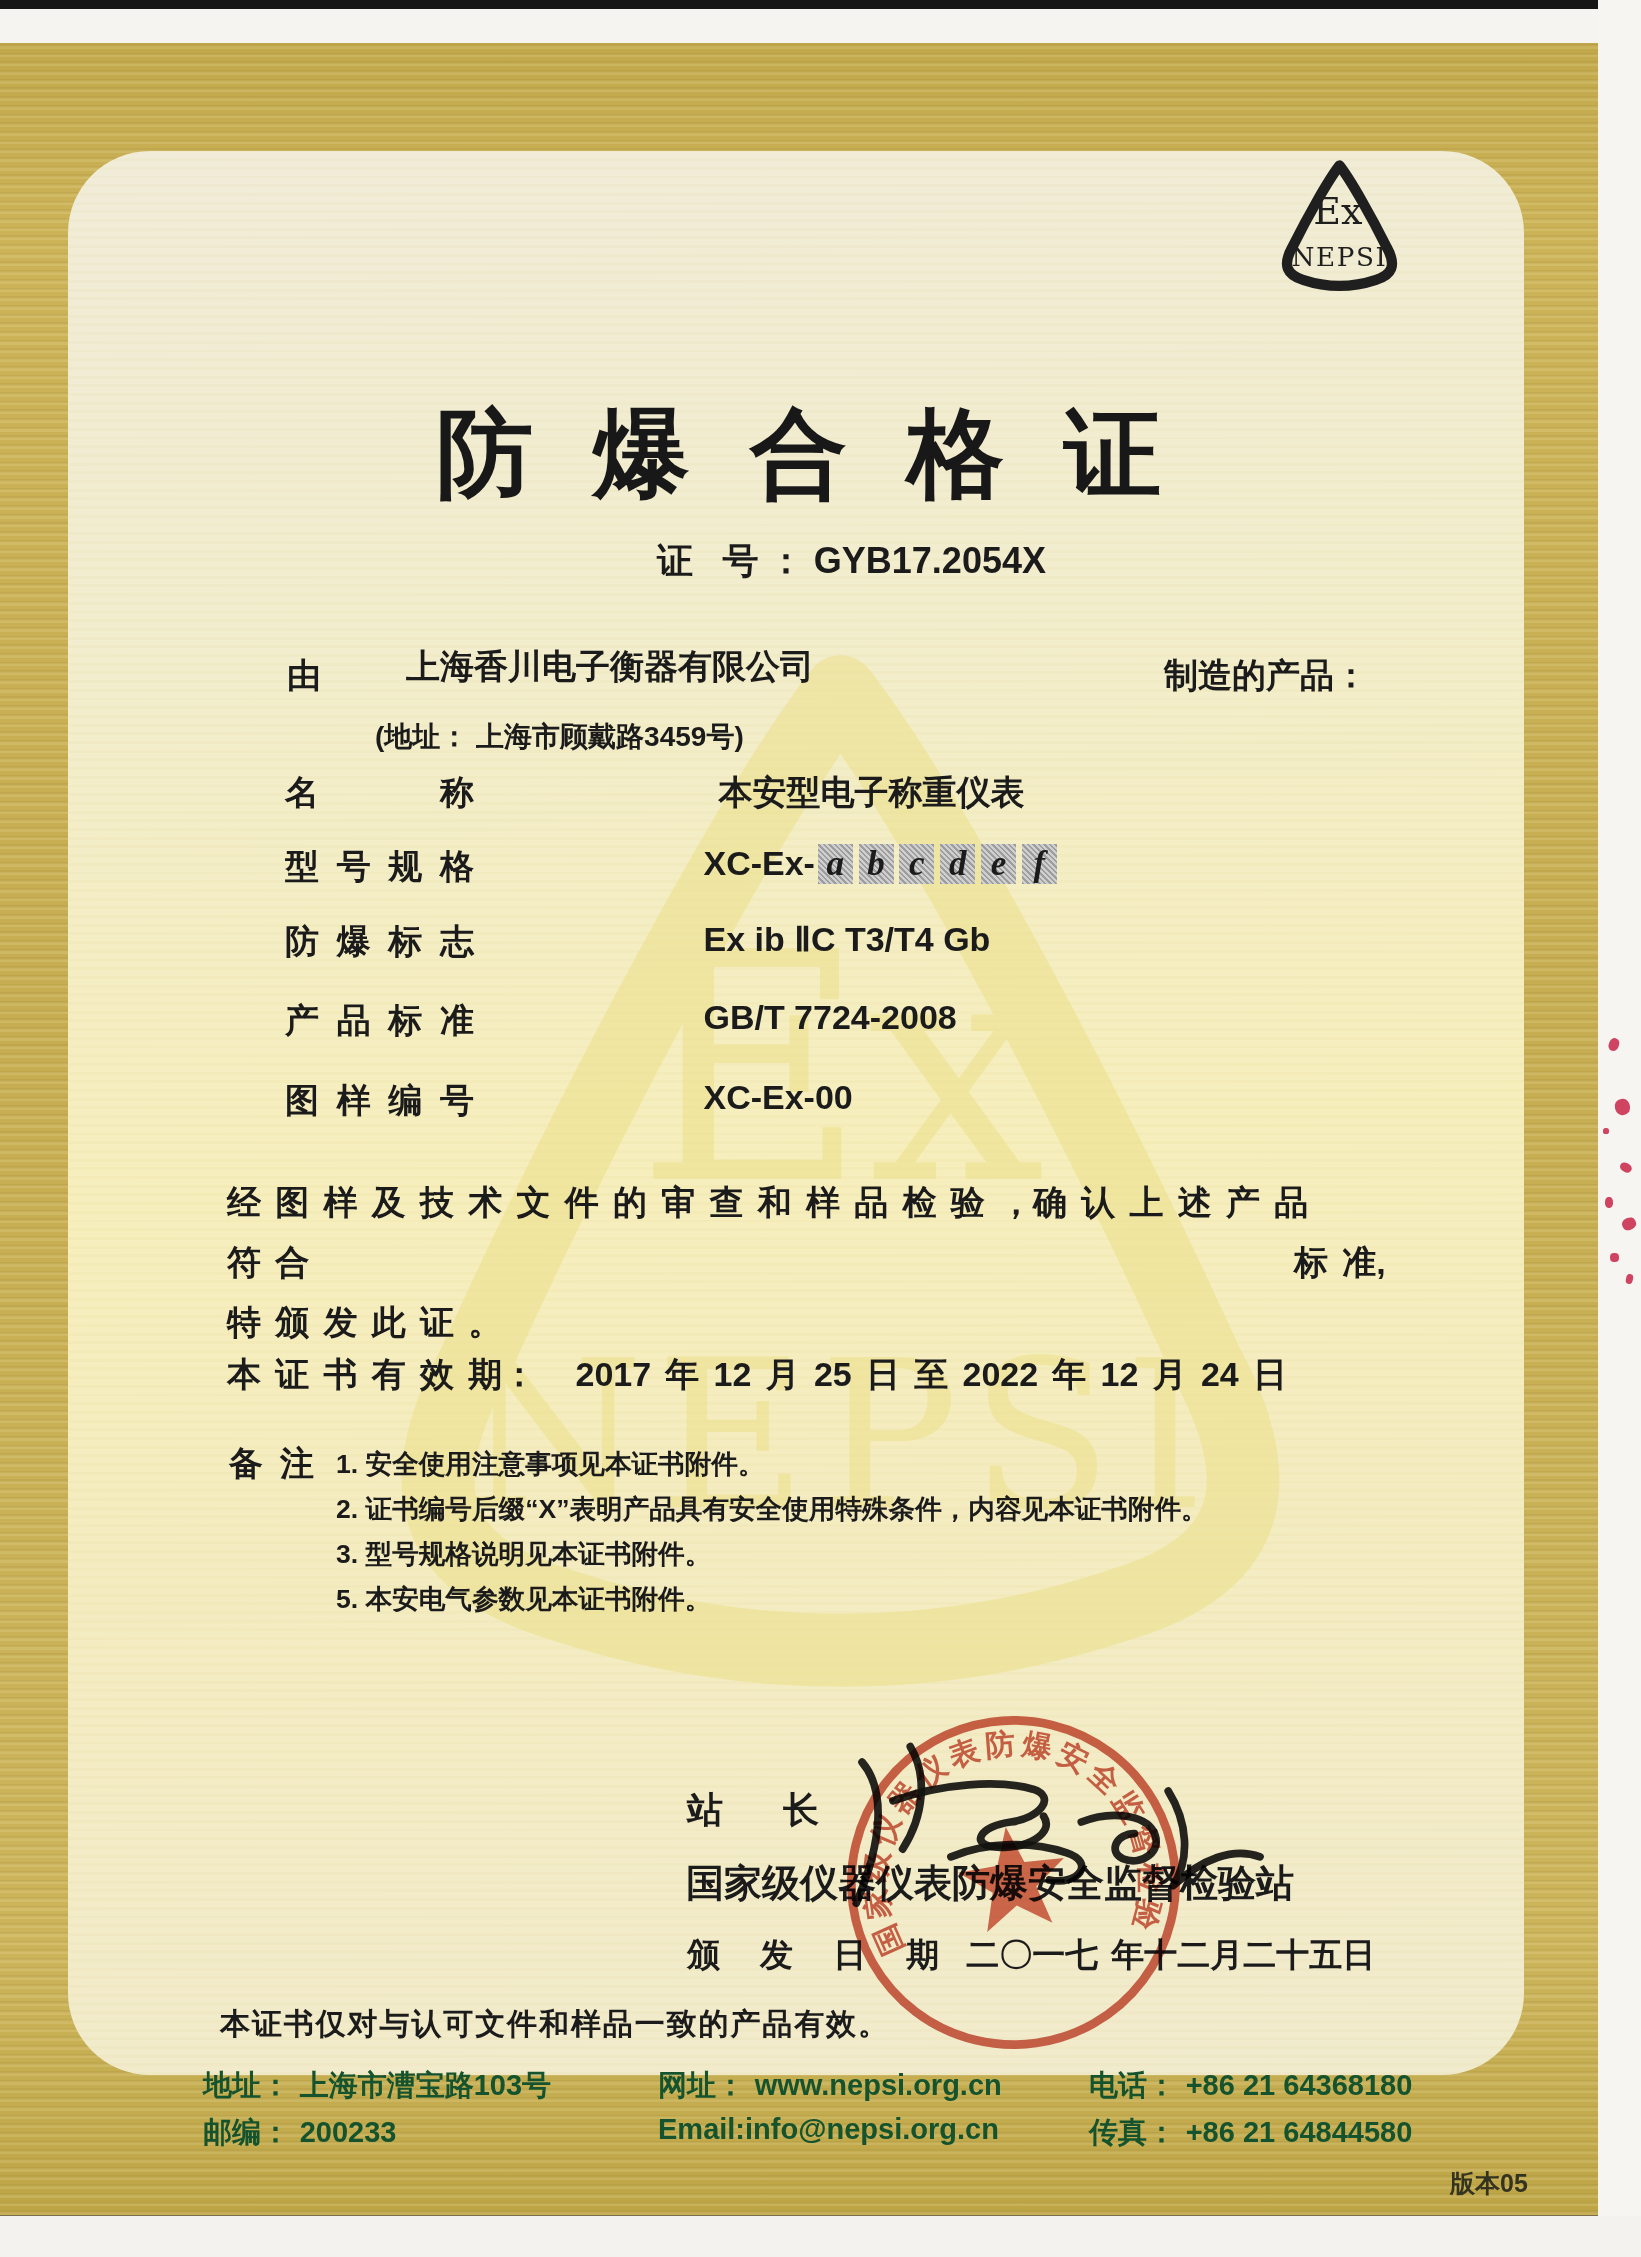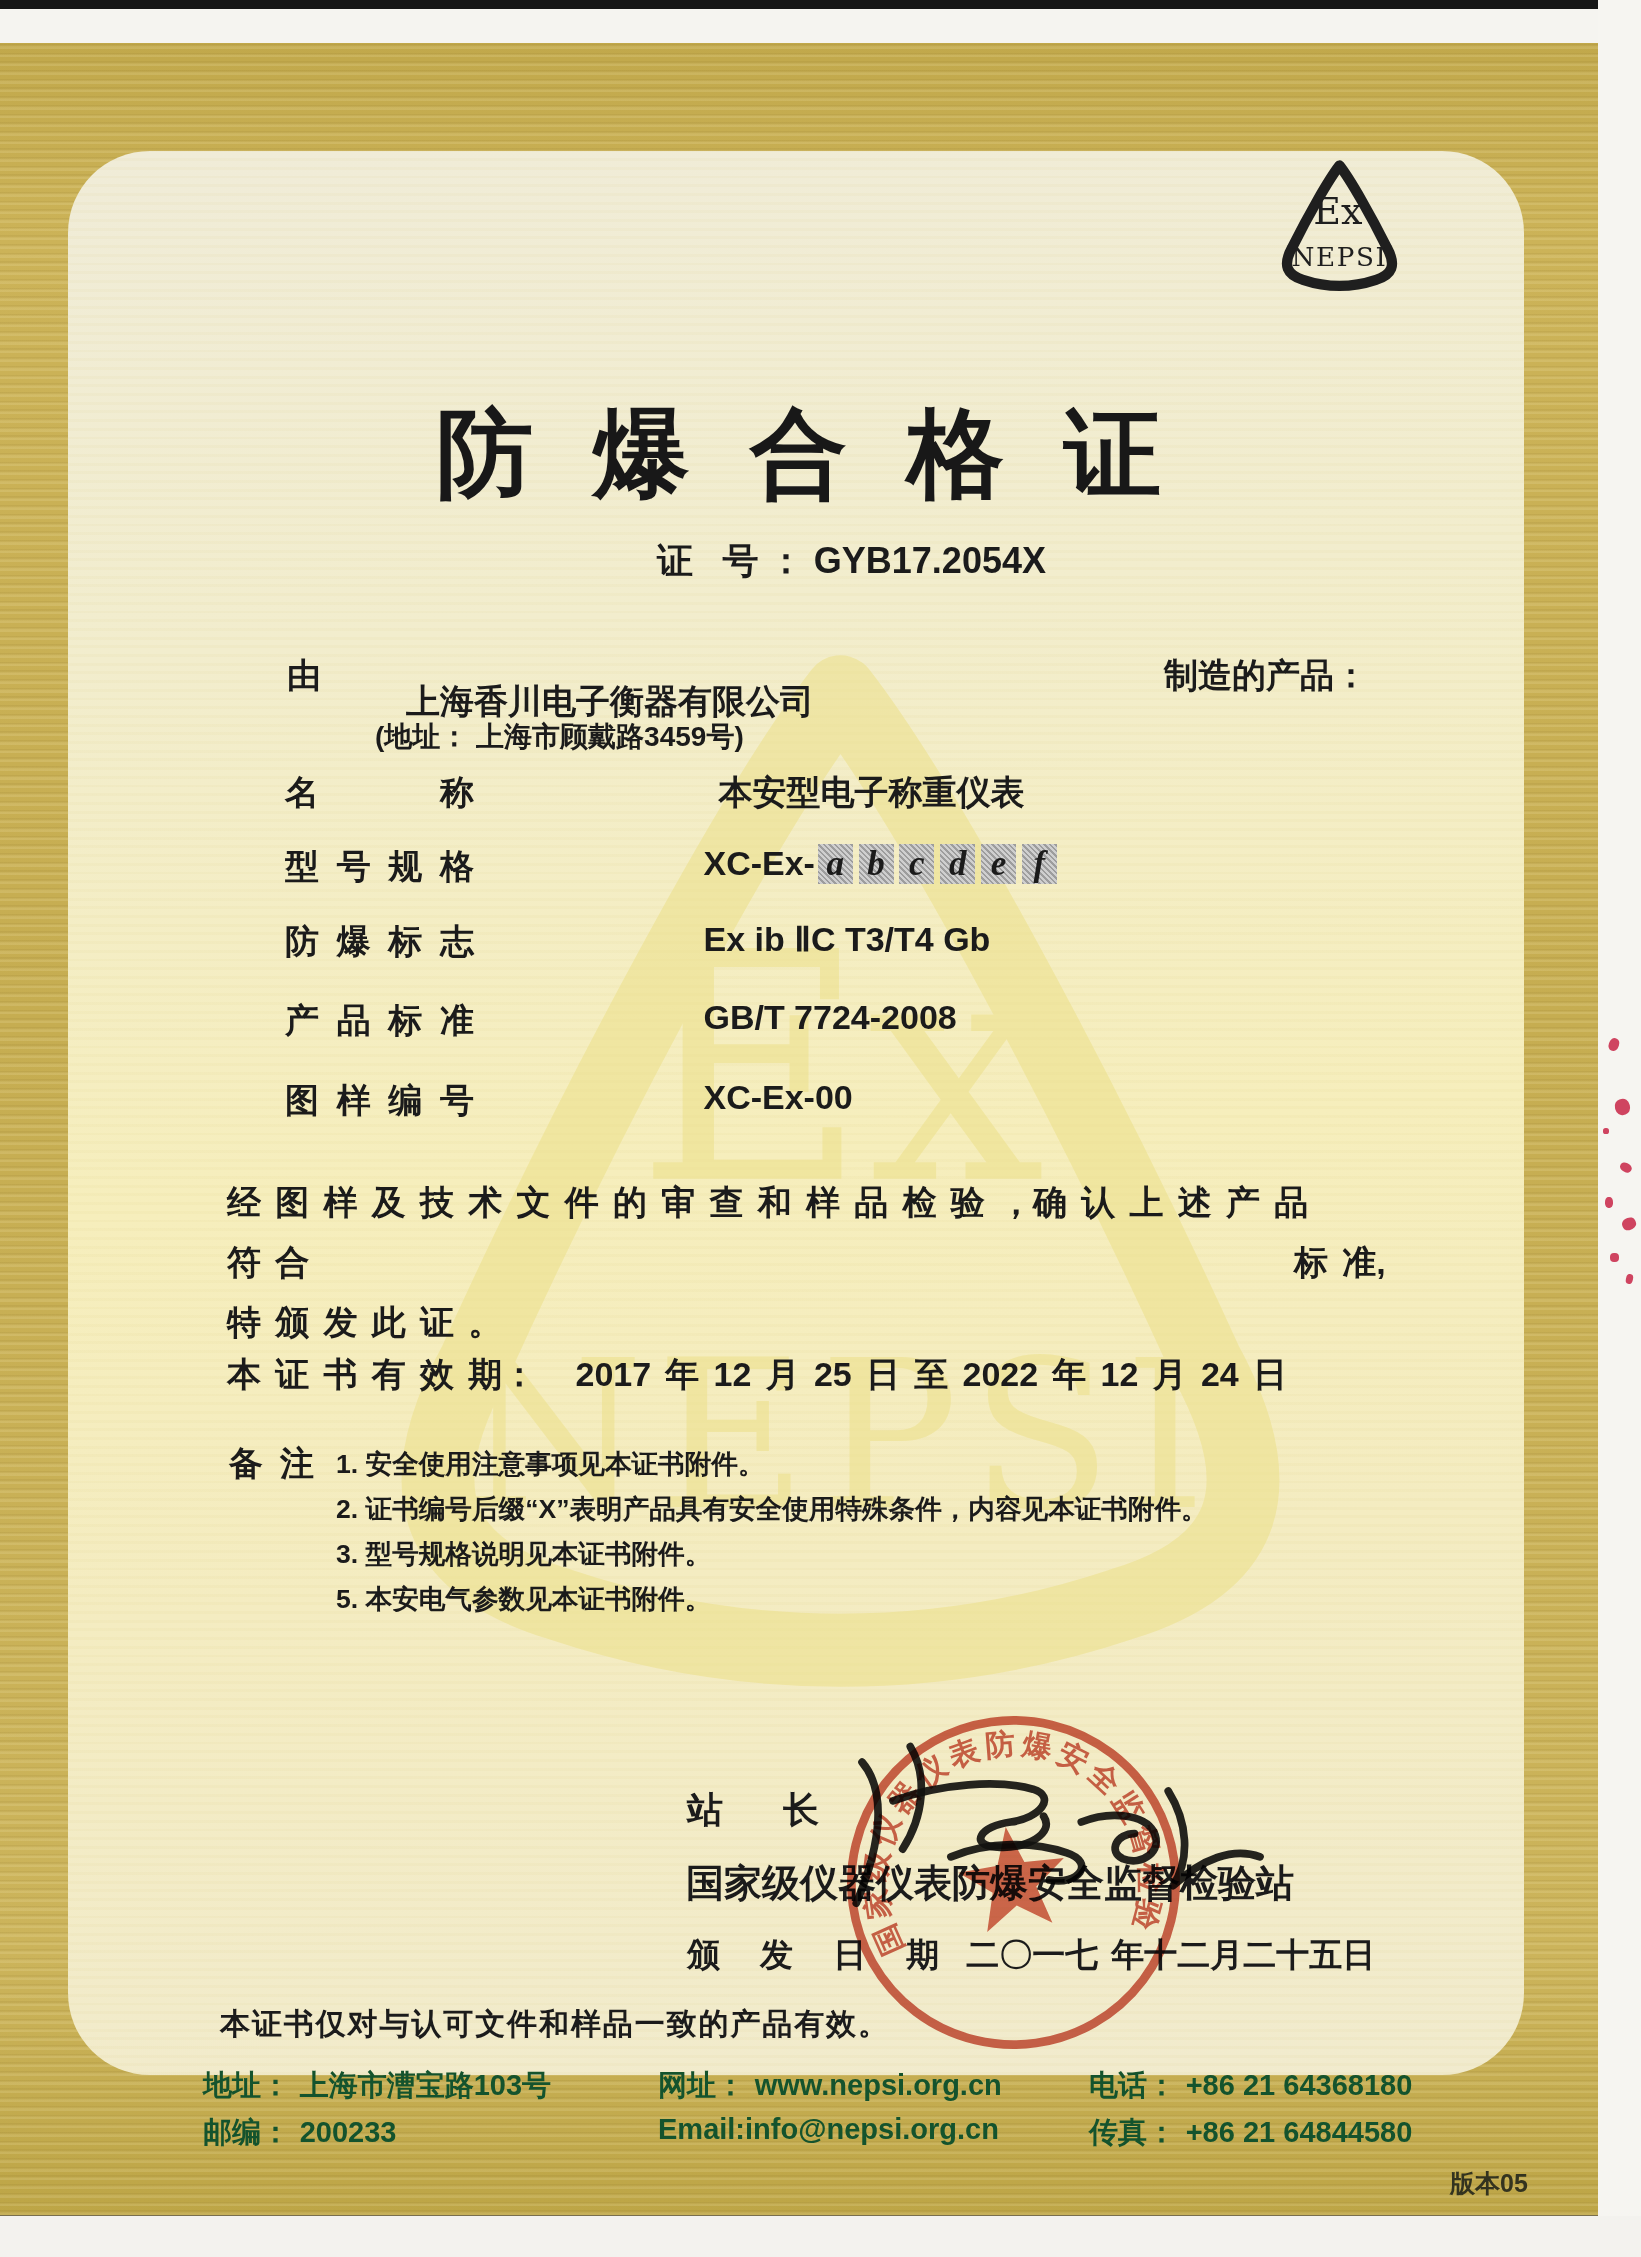"上海香川电子衡器有限公司" div.line { top: 679px -> 644px }
